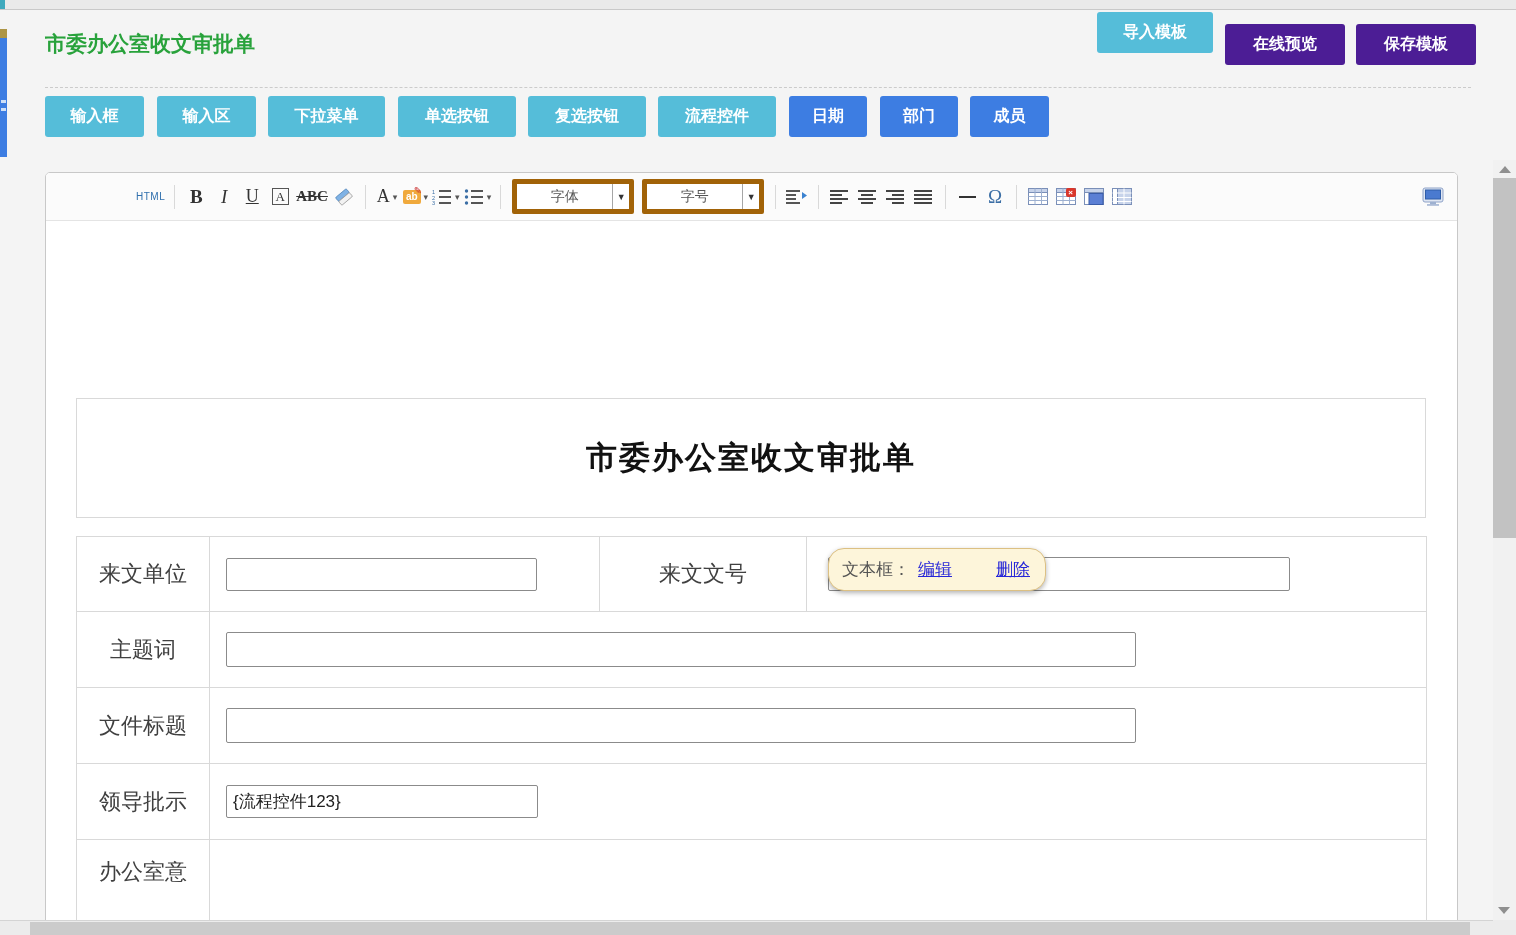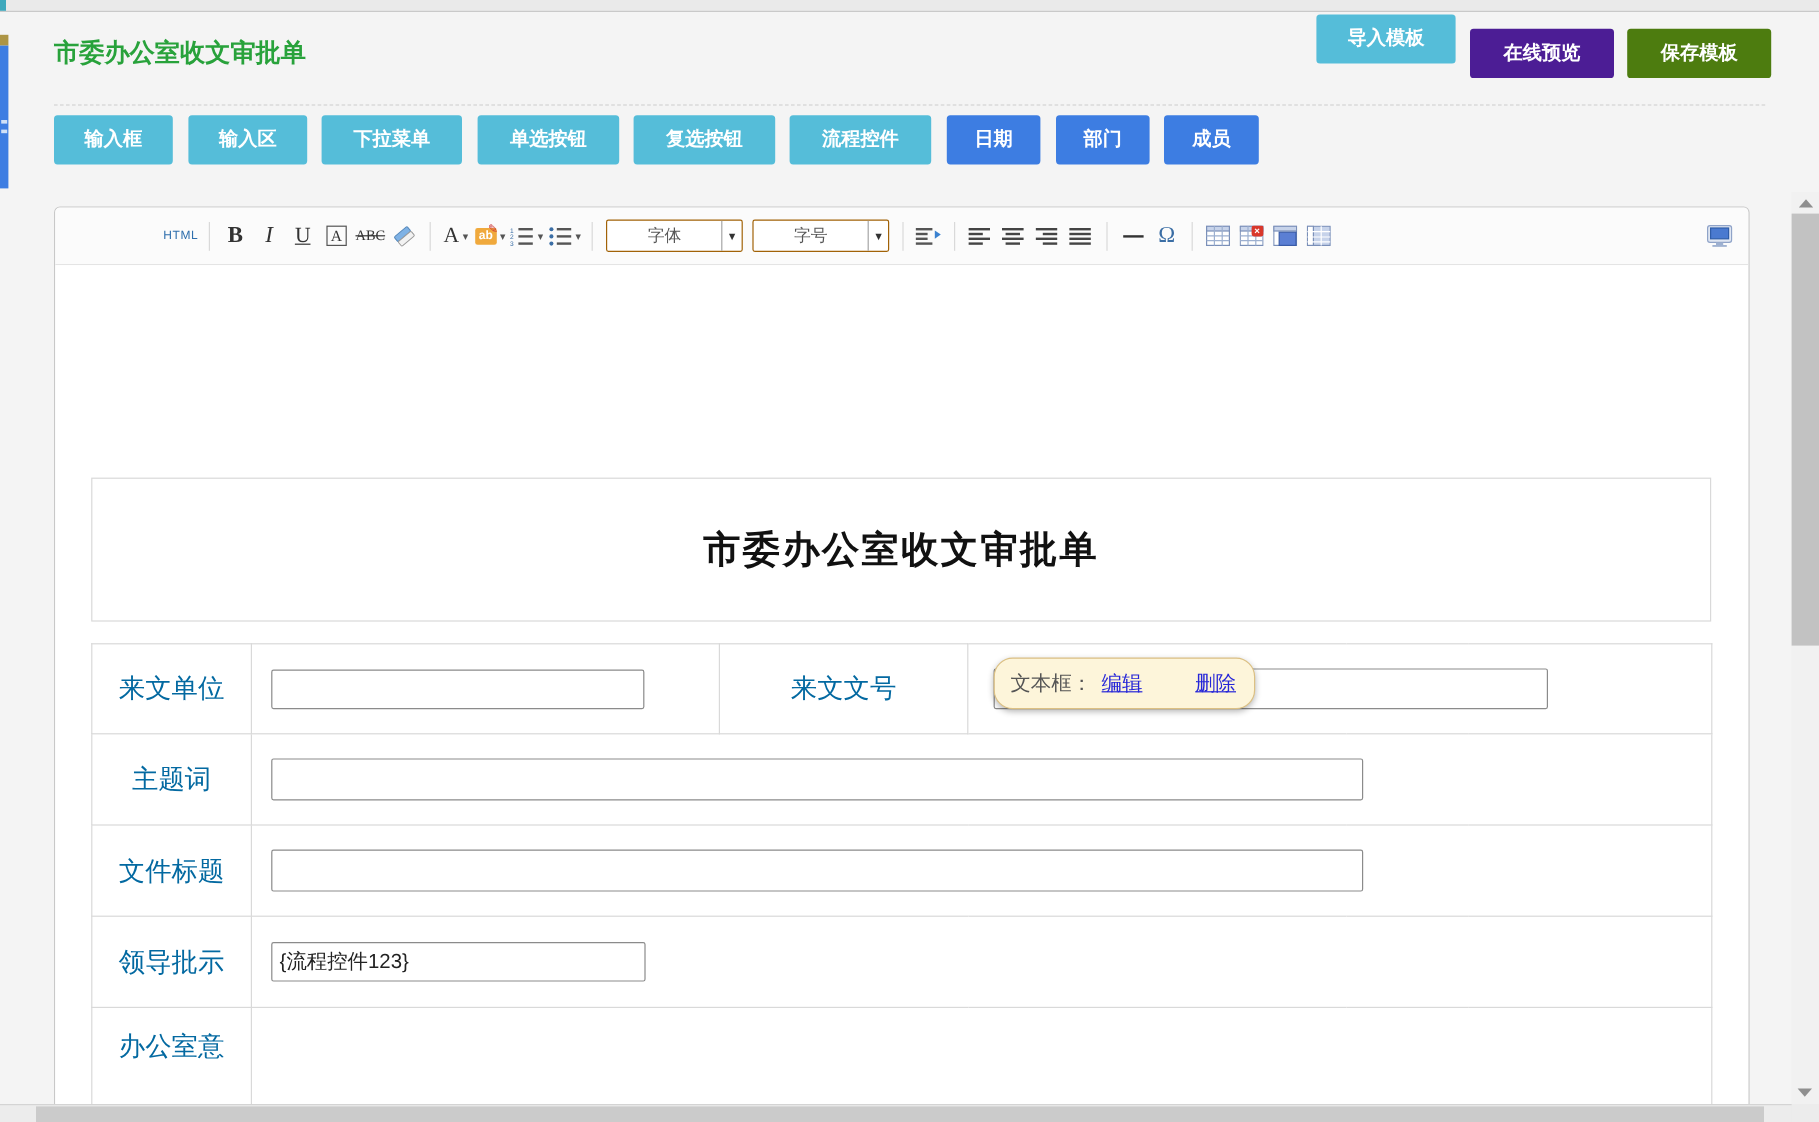"保存模板" .btn.red { background: #4d7c0f -> #4c1d95 }
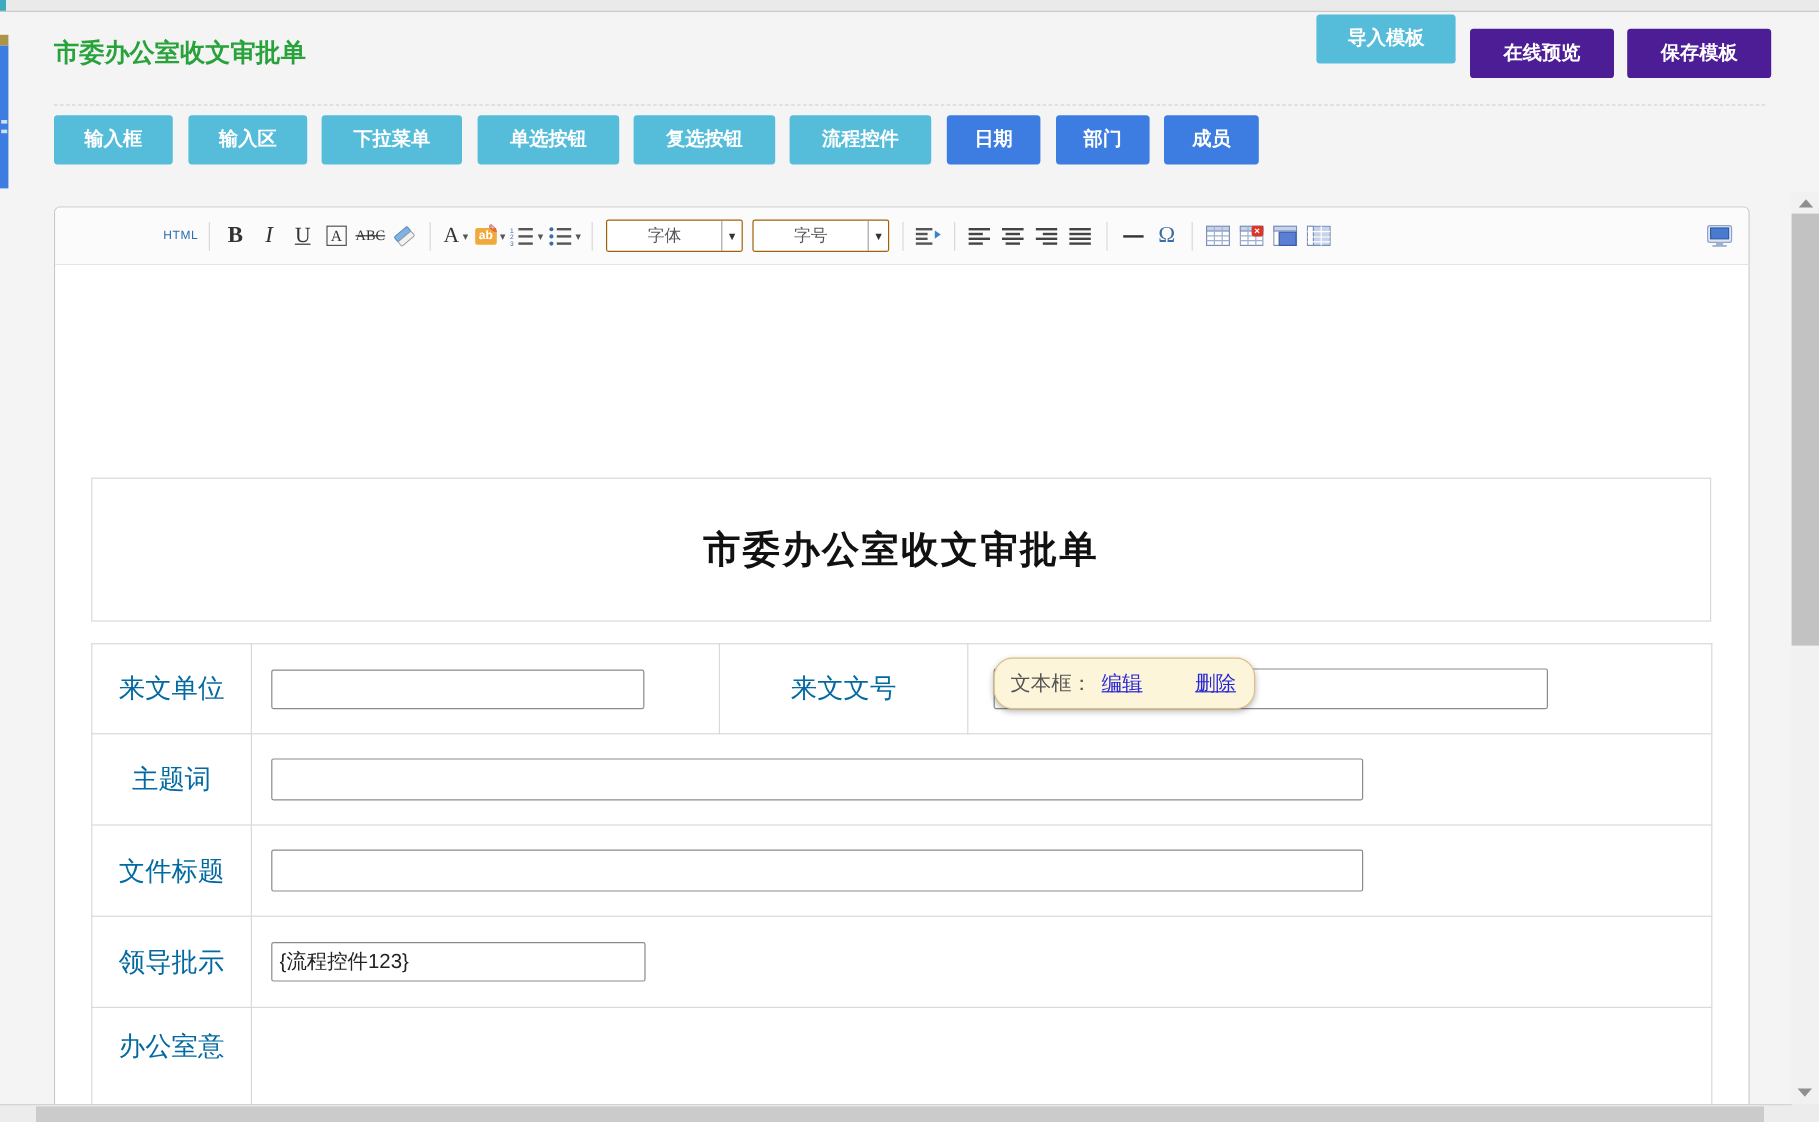"ABC" .tb-abc { font-size: 12px -> 15px; font-weight: normal -> bold }
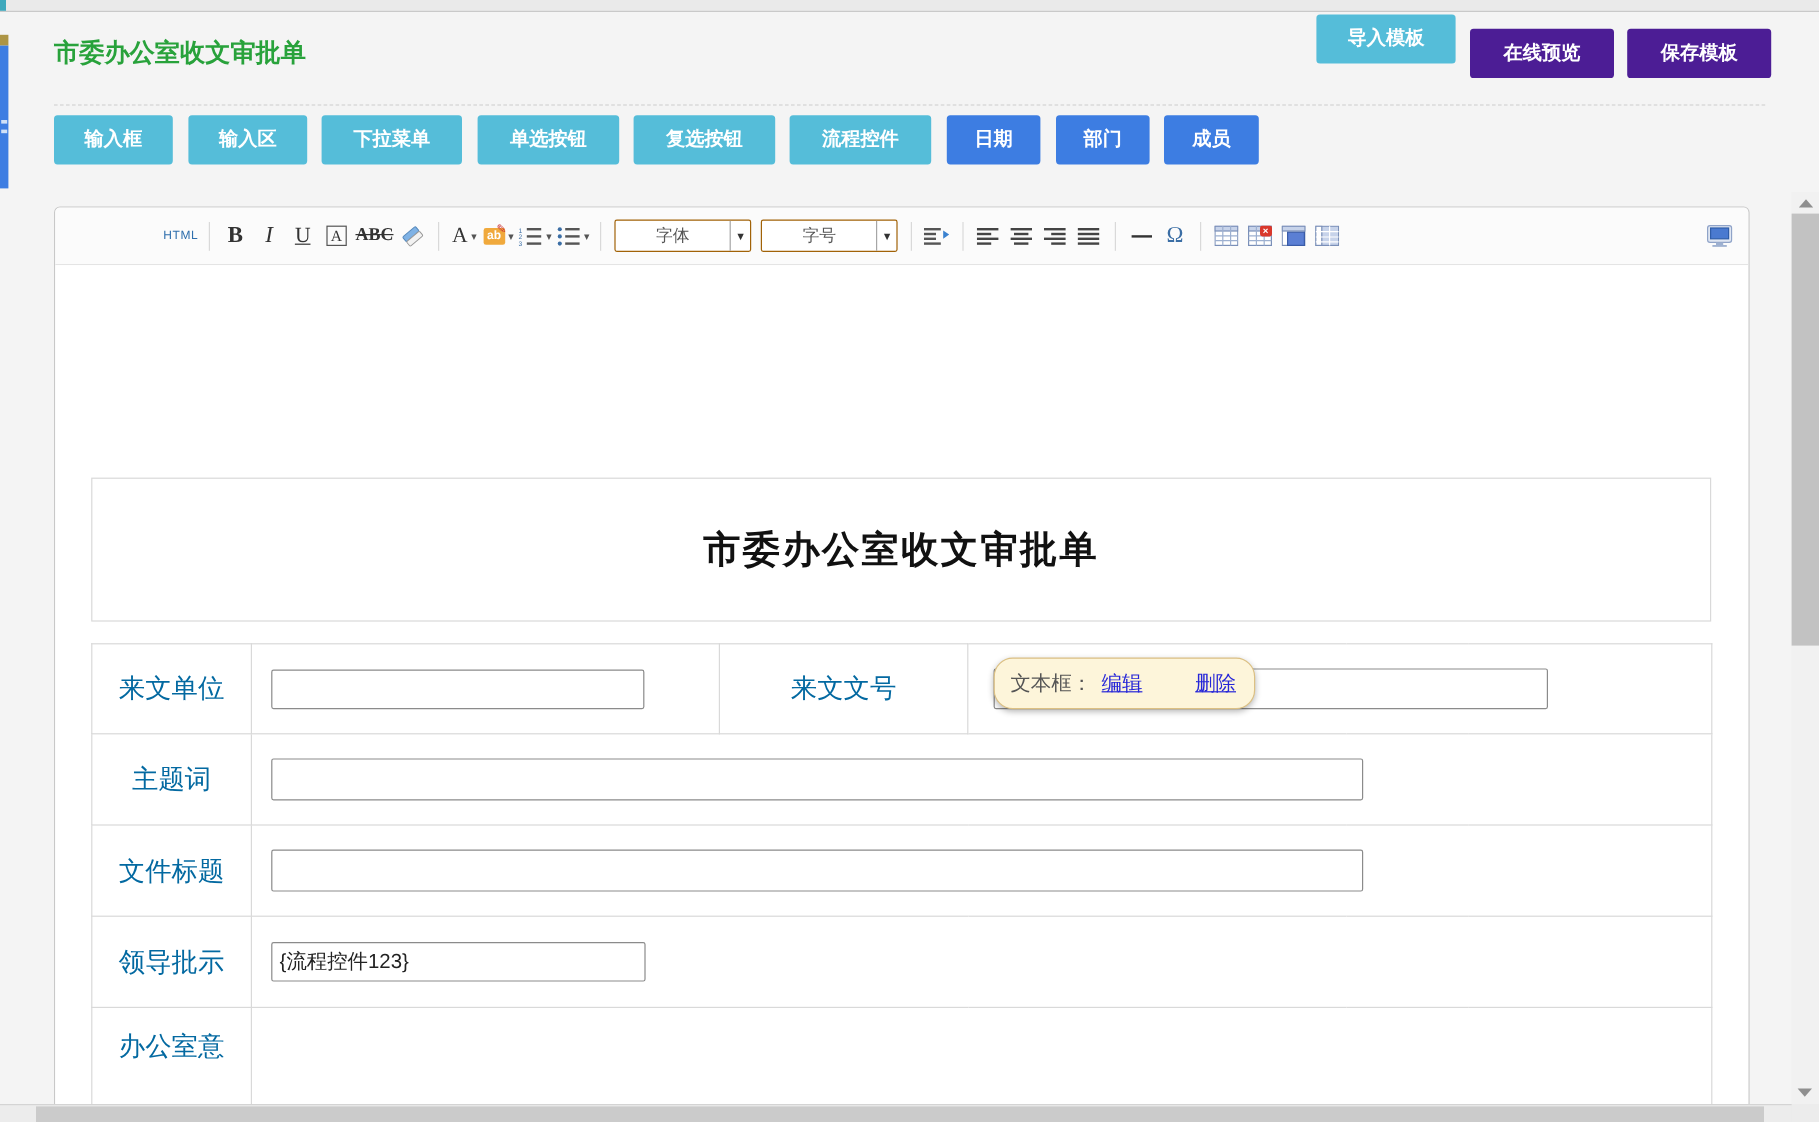"字体" .sel { border: 1px solid #a16207 -> 5px solid #a16207 }
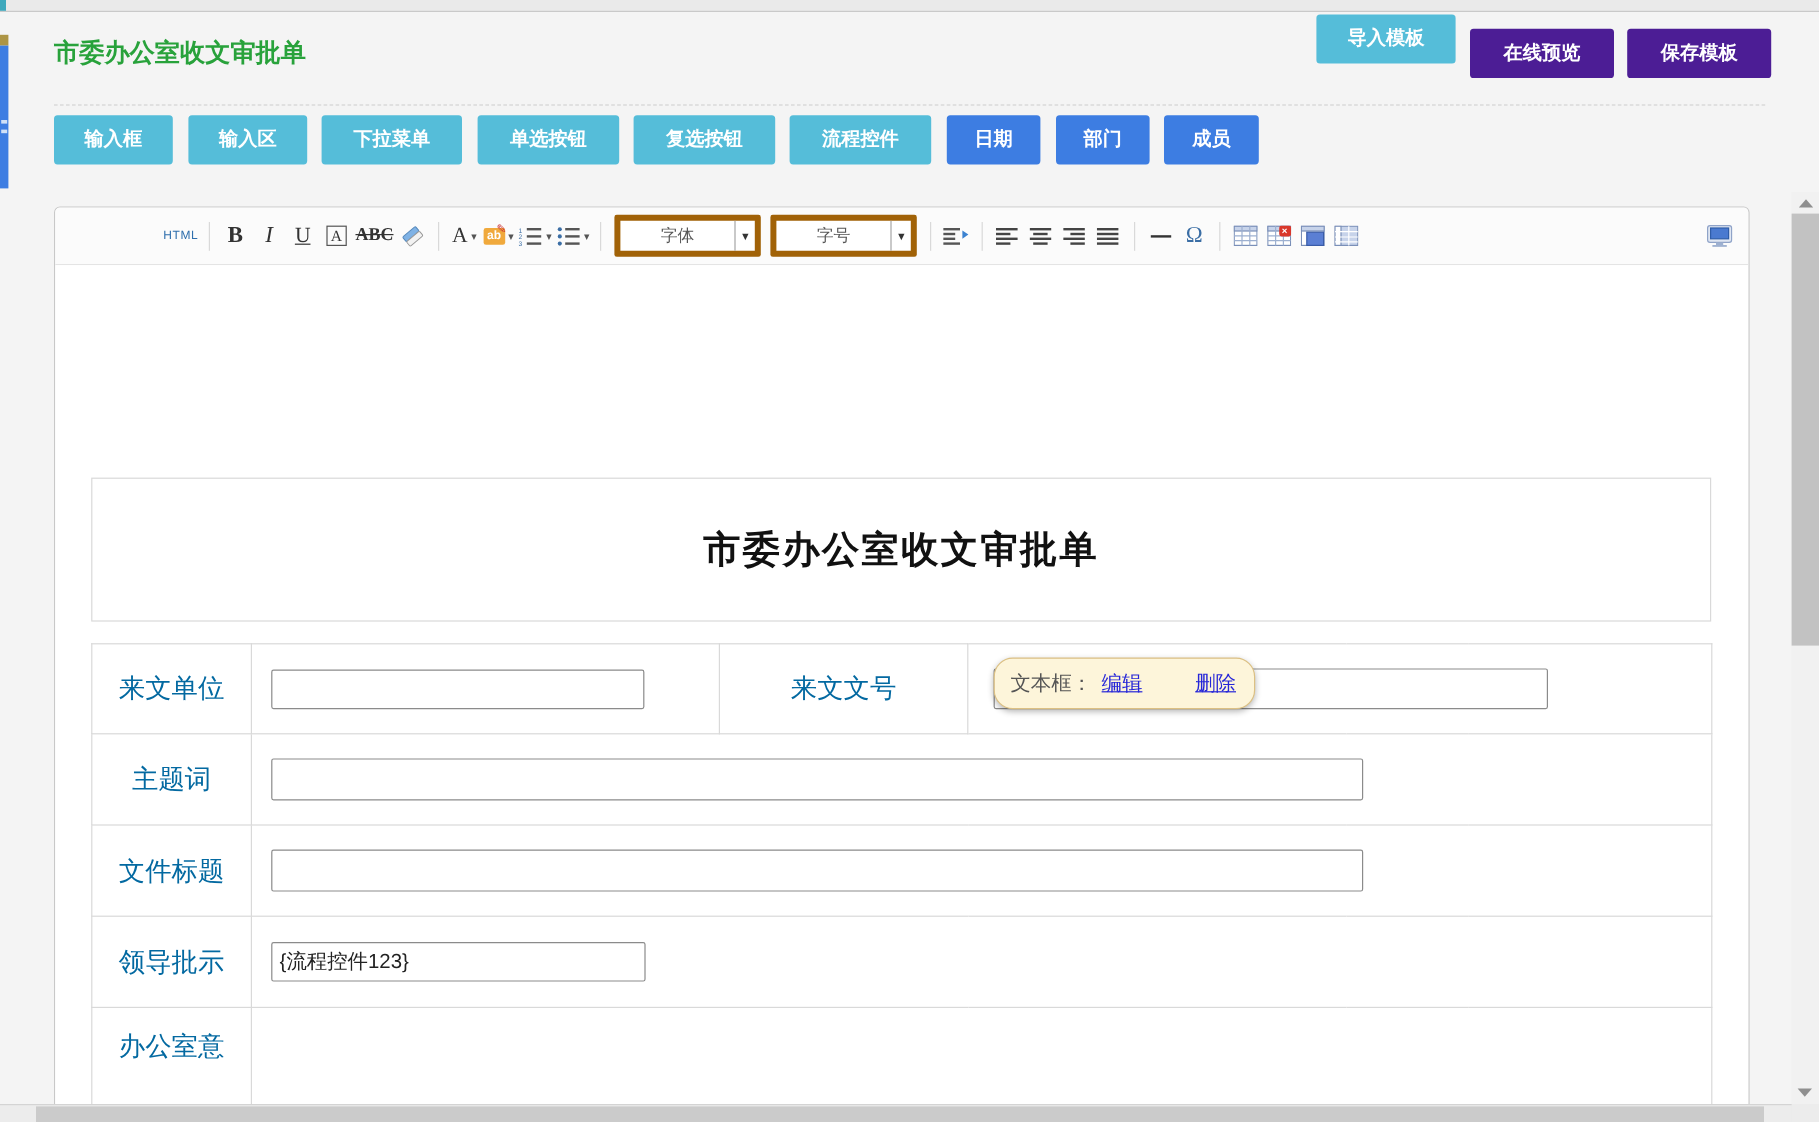"来文单位" .flabel { color: #0369a1 -> #404040 }
